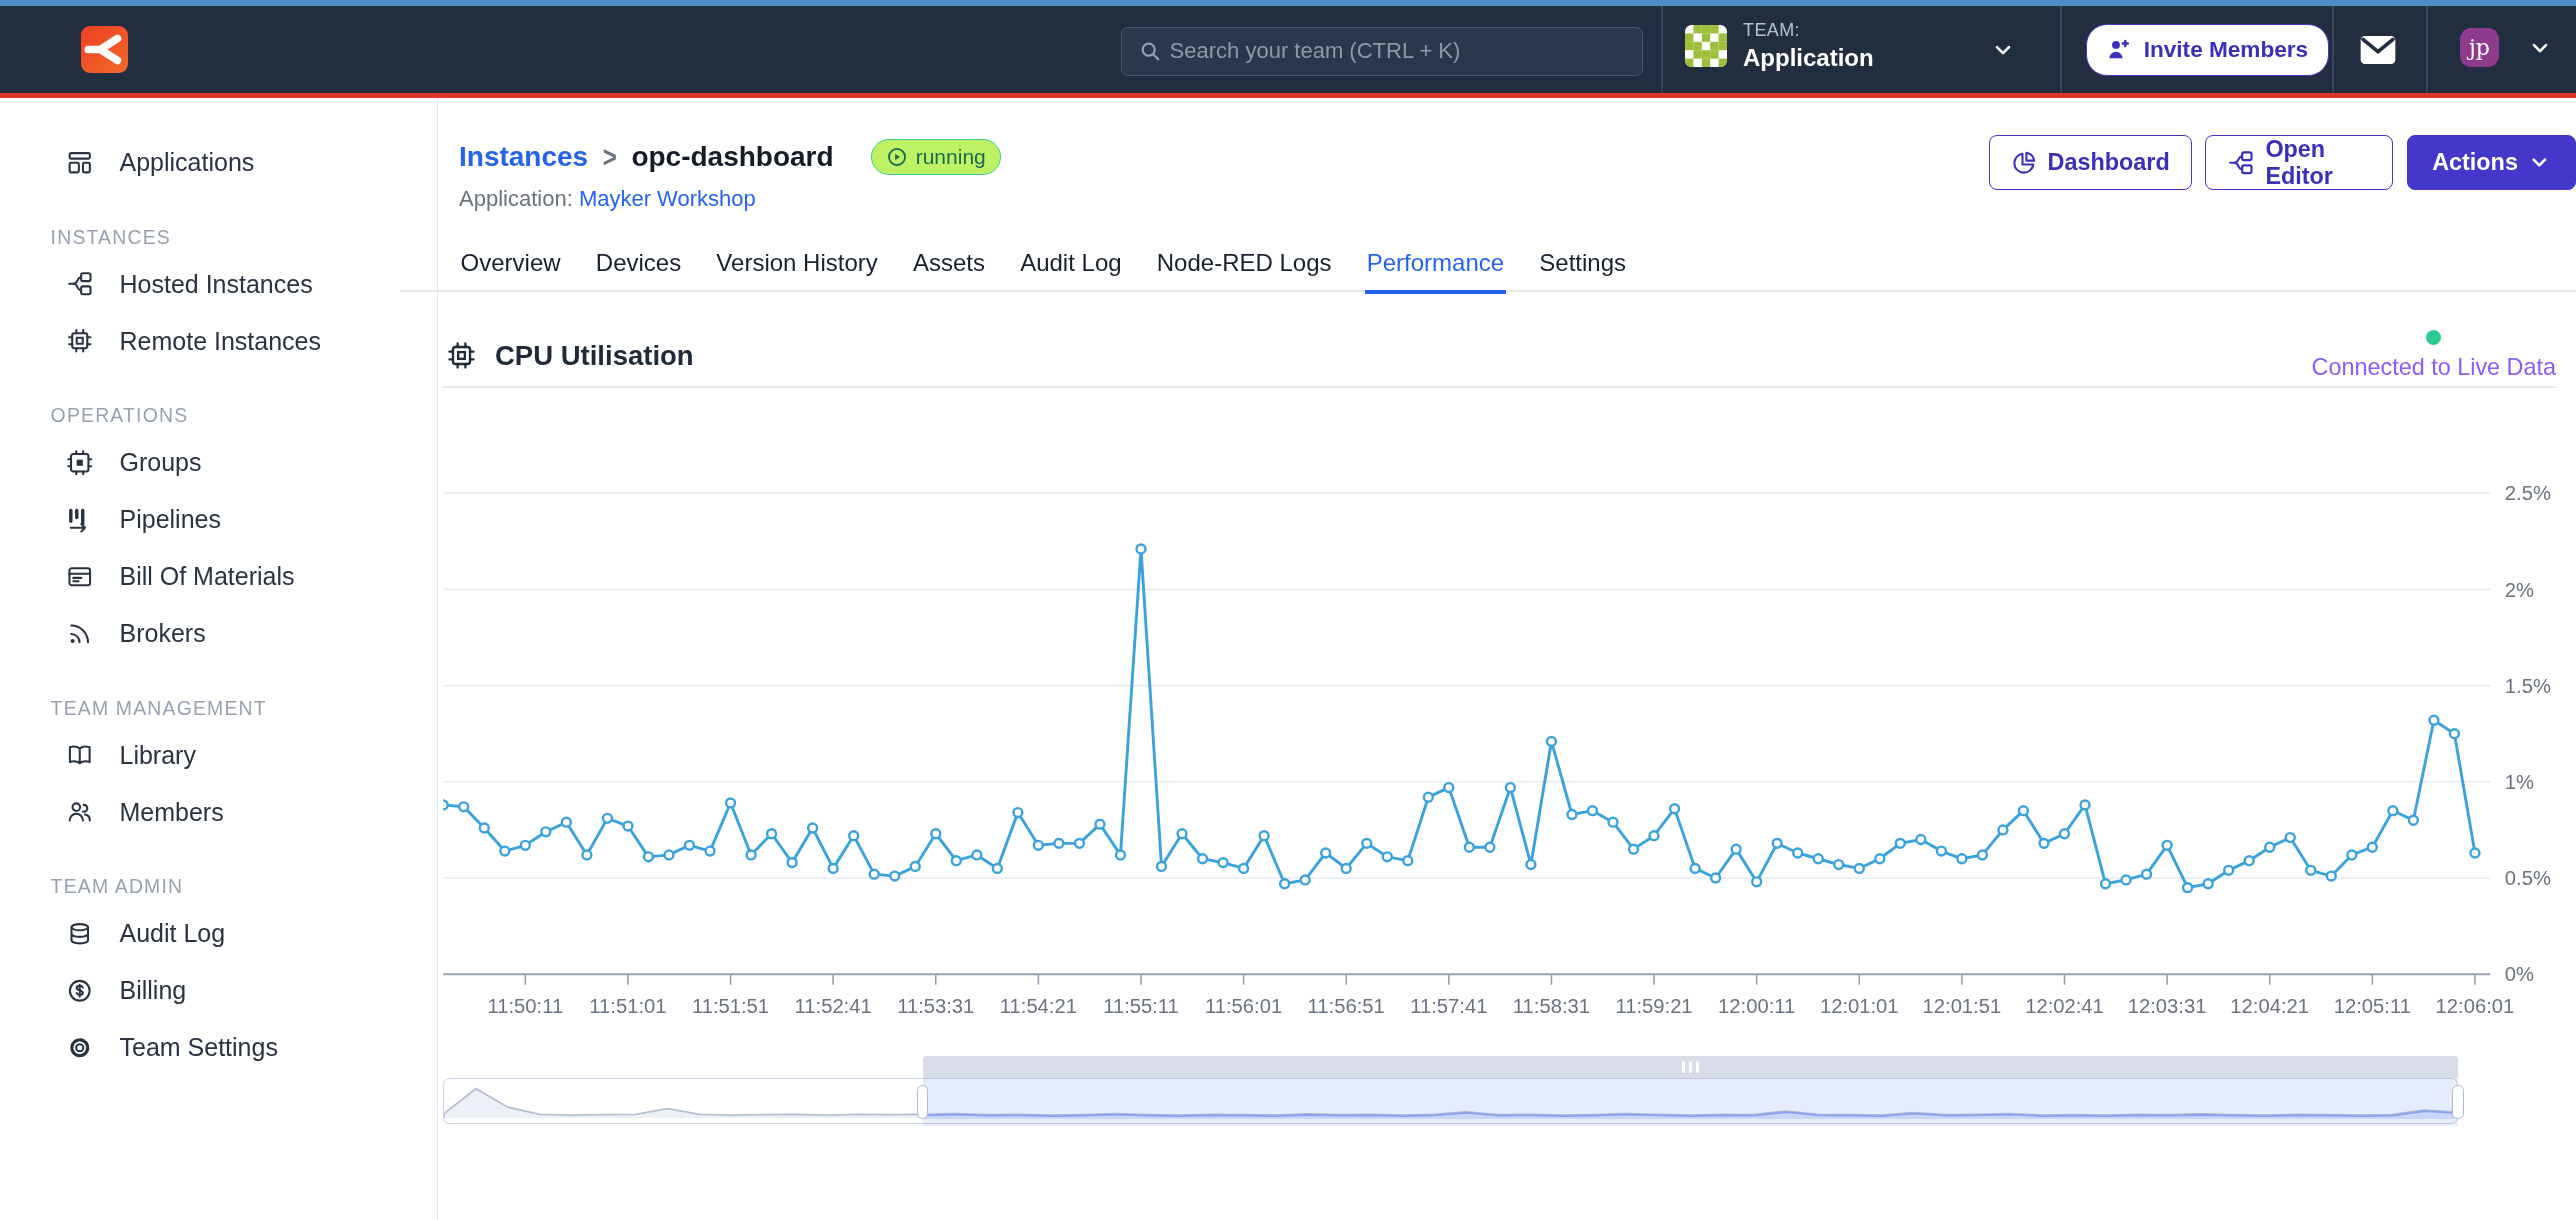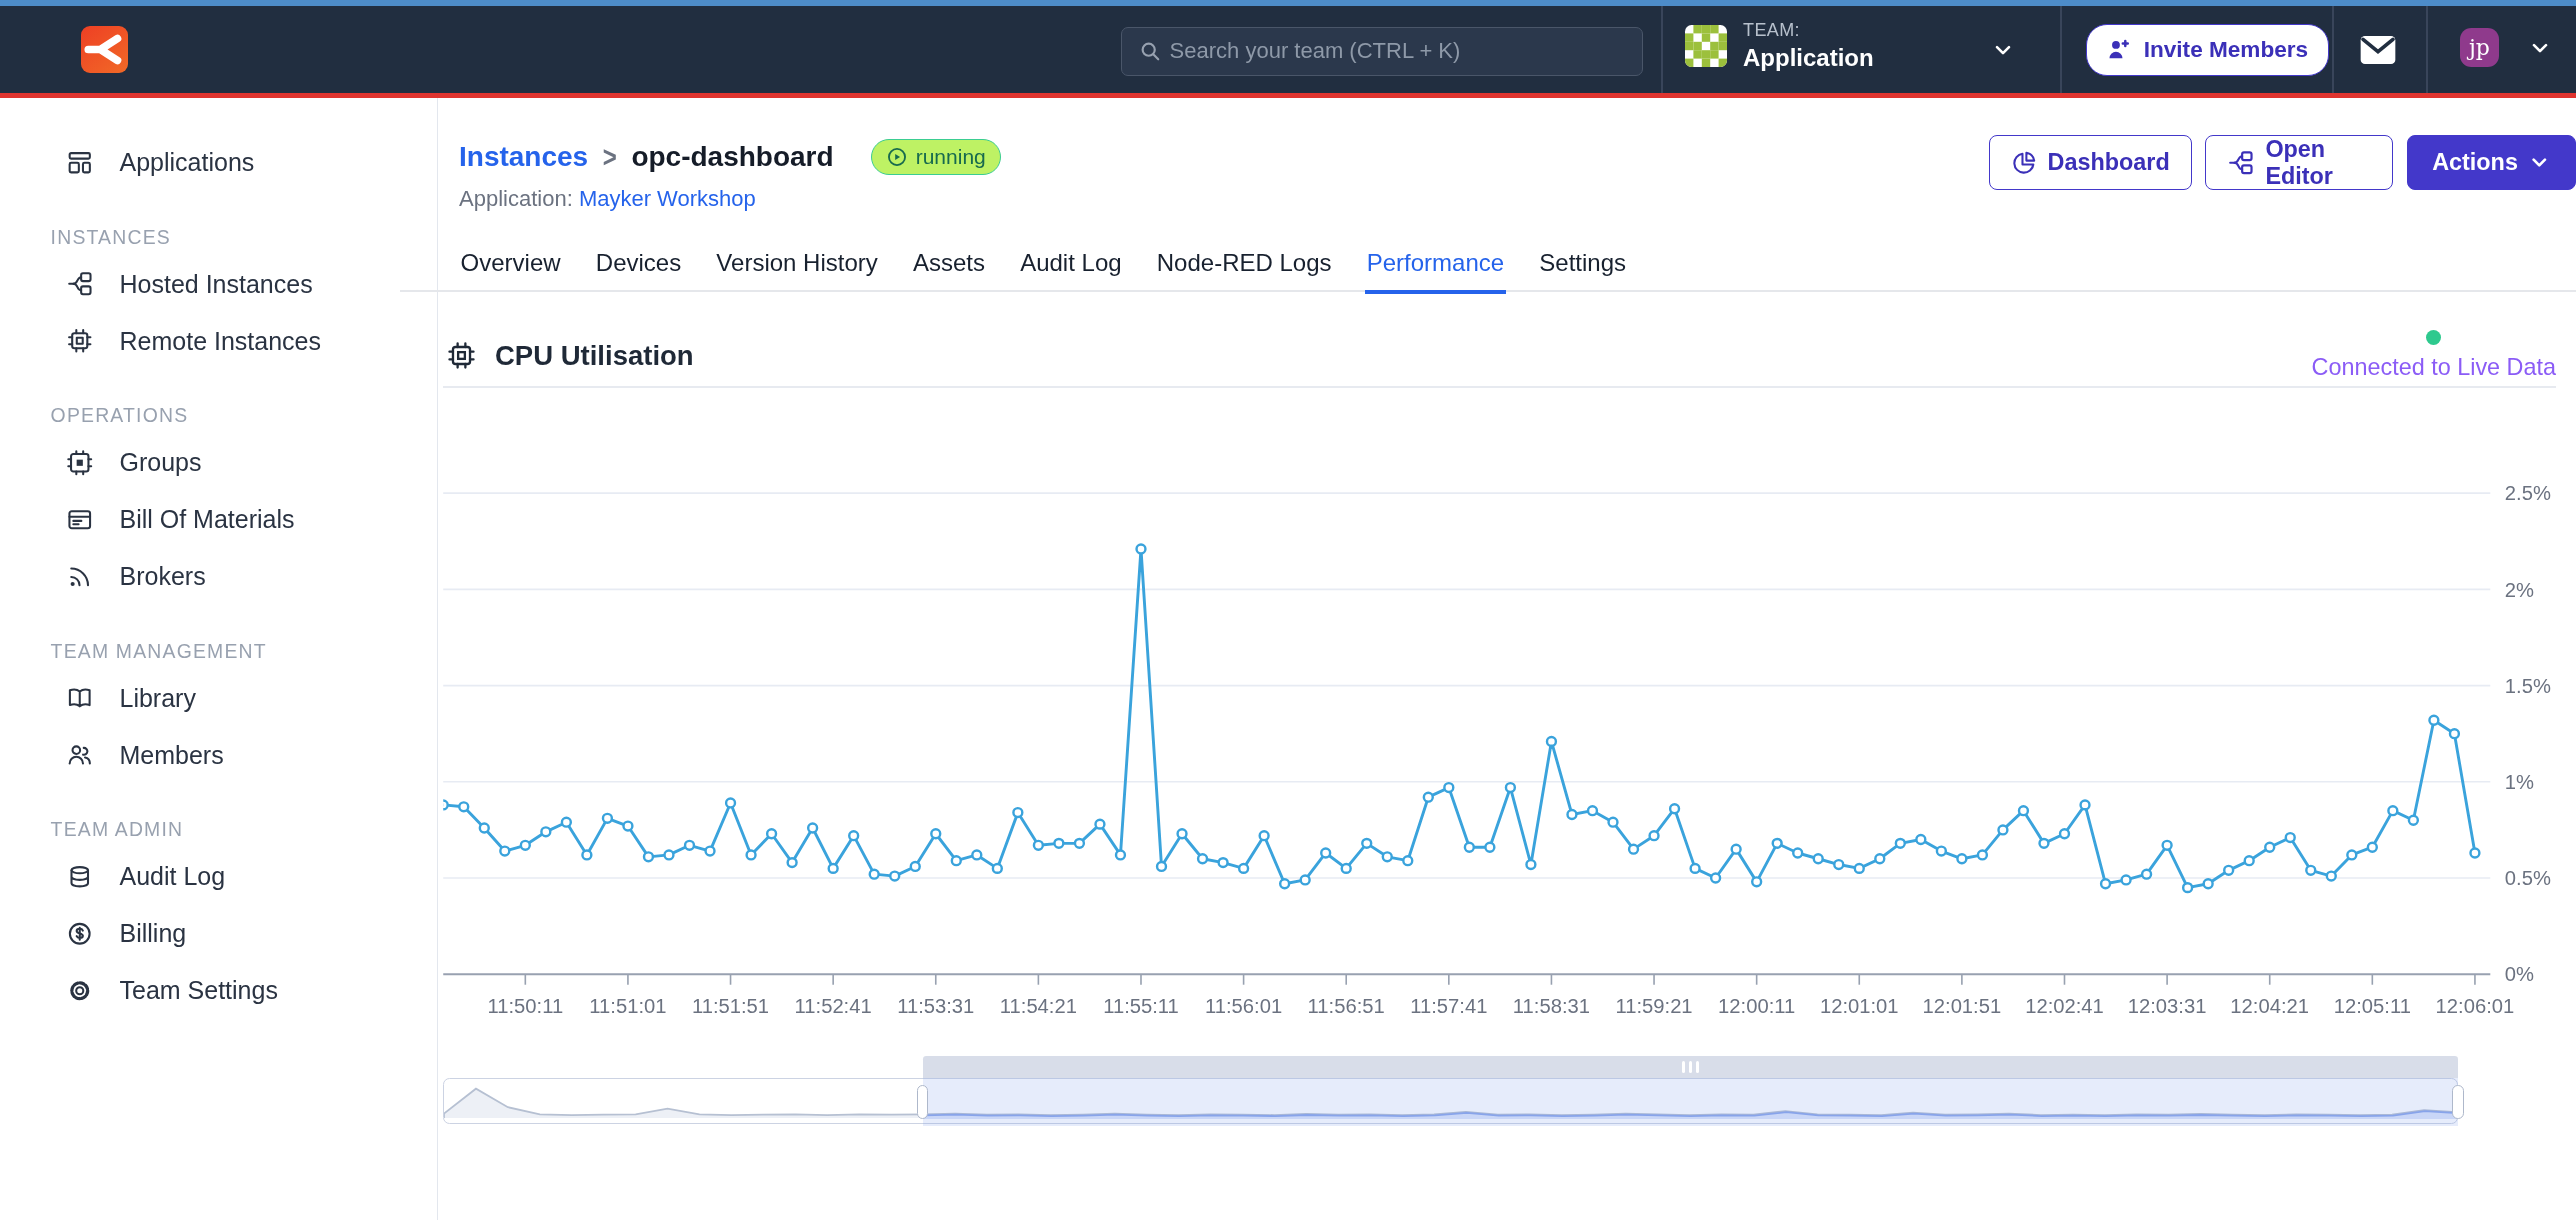"Pipelines" div.sb-item { html: none -> <div> <span> <svg> <path></path> <path></path> </svg> </span> <span>Pipelines</span> </div> }
